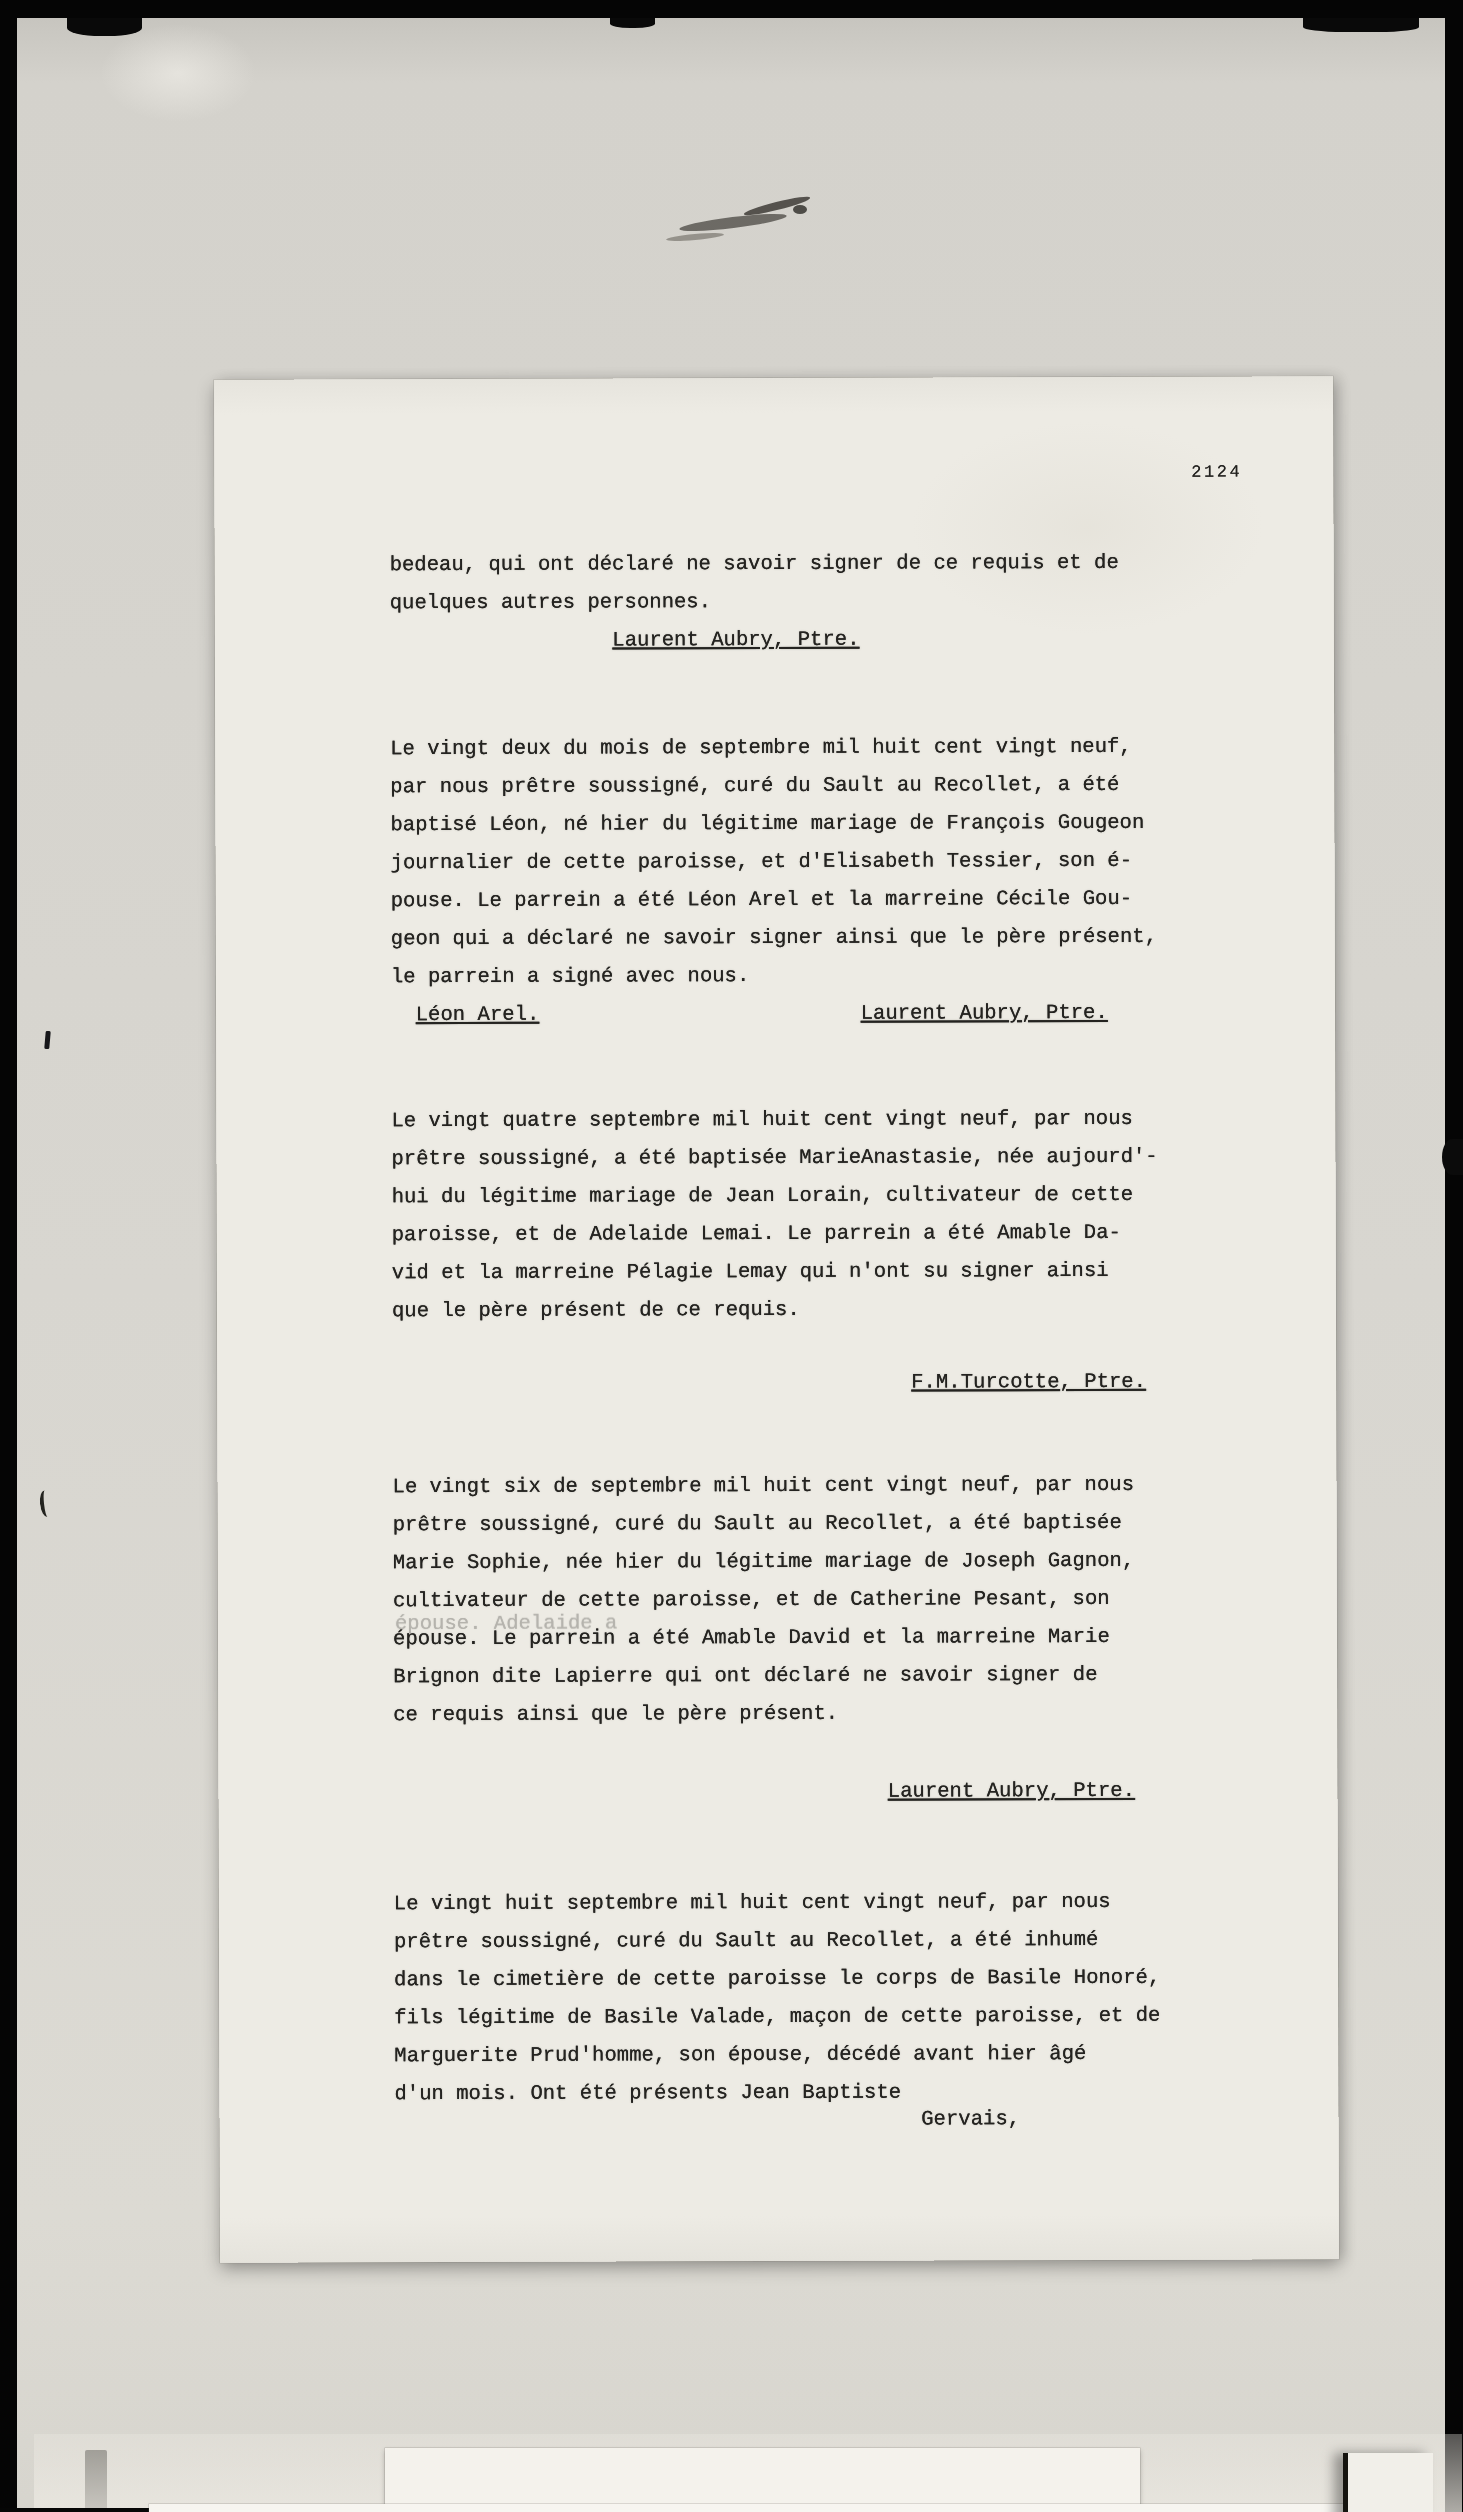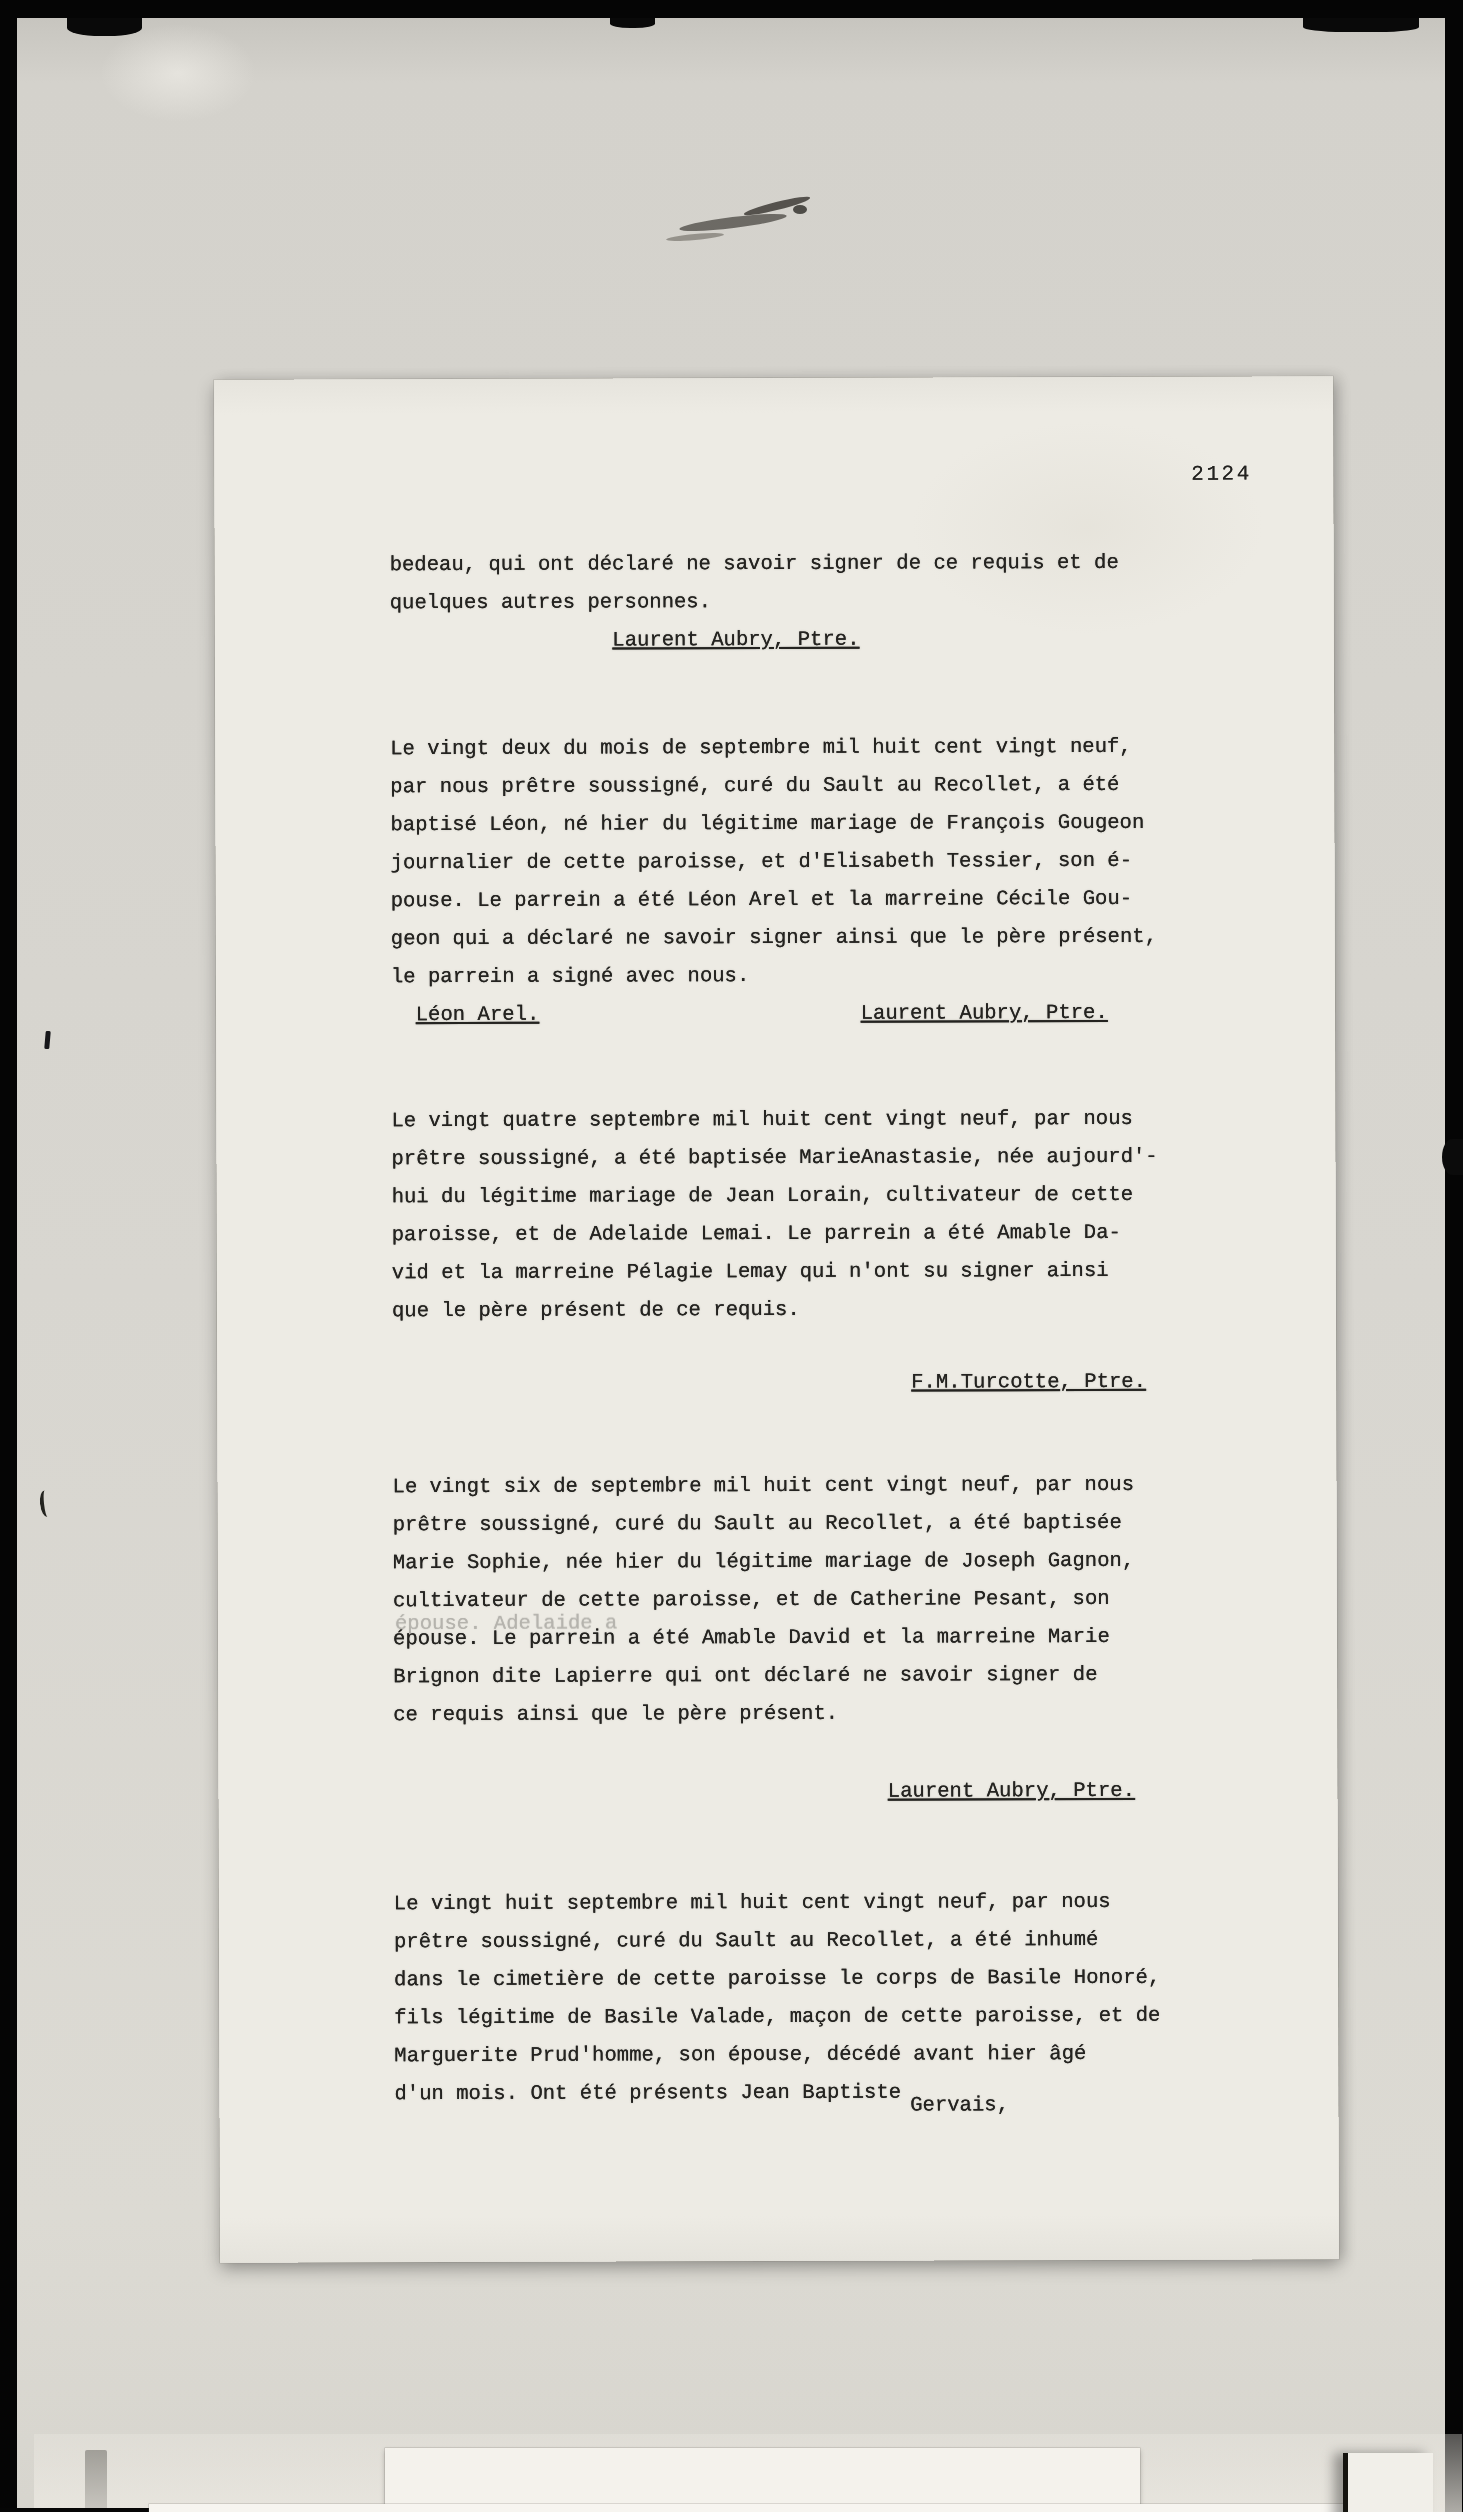"2124" .page-number { font-size: 21px -> 17px }
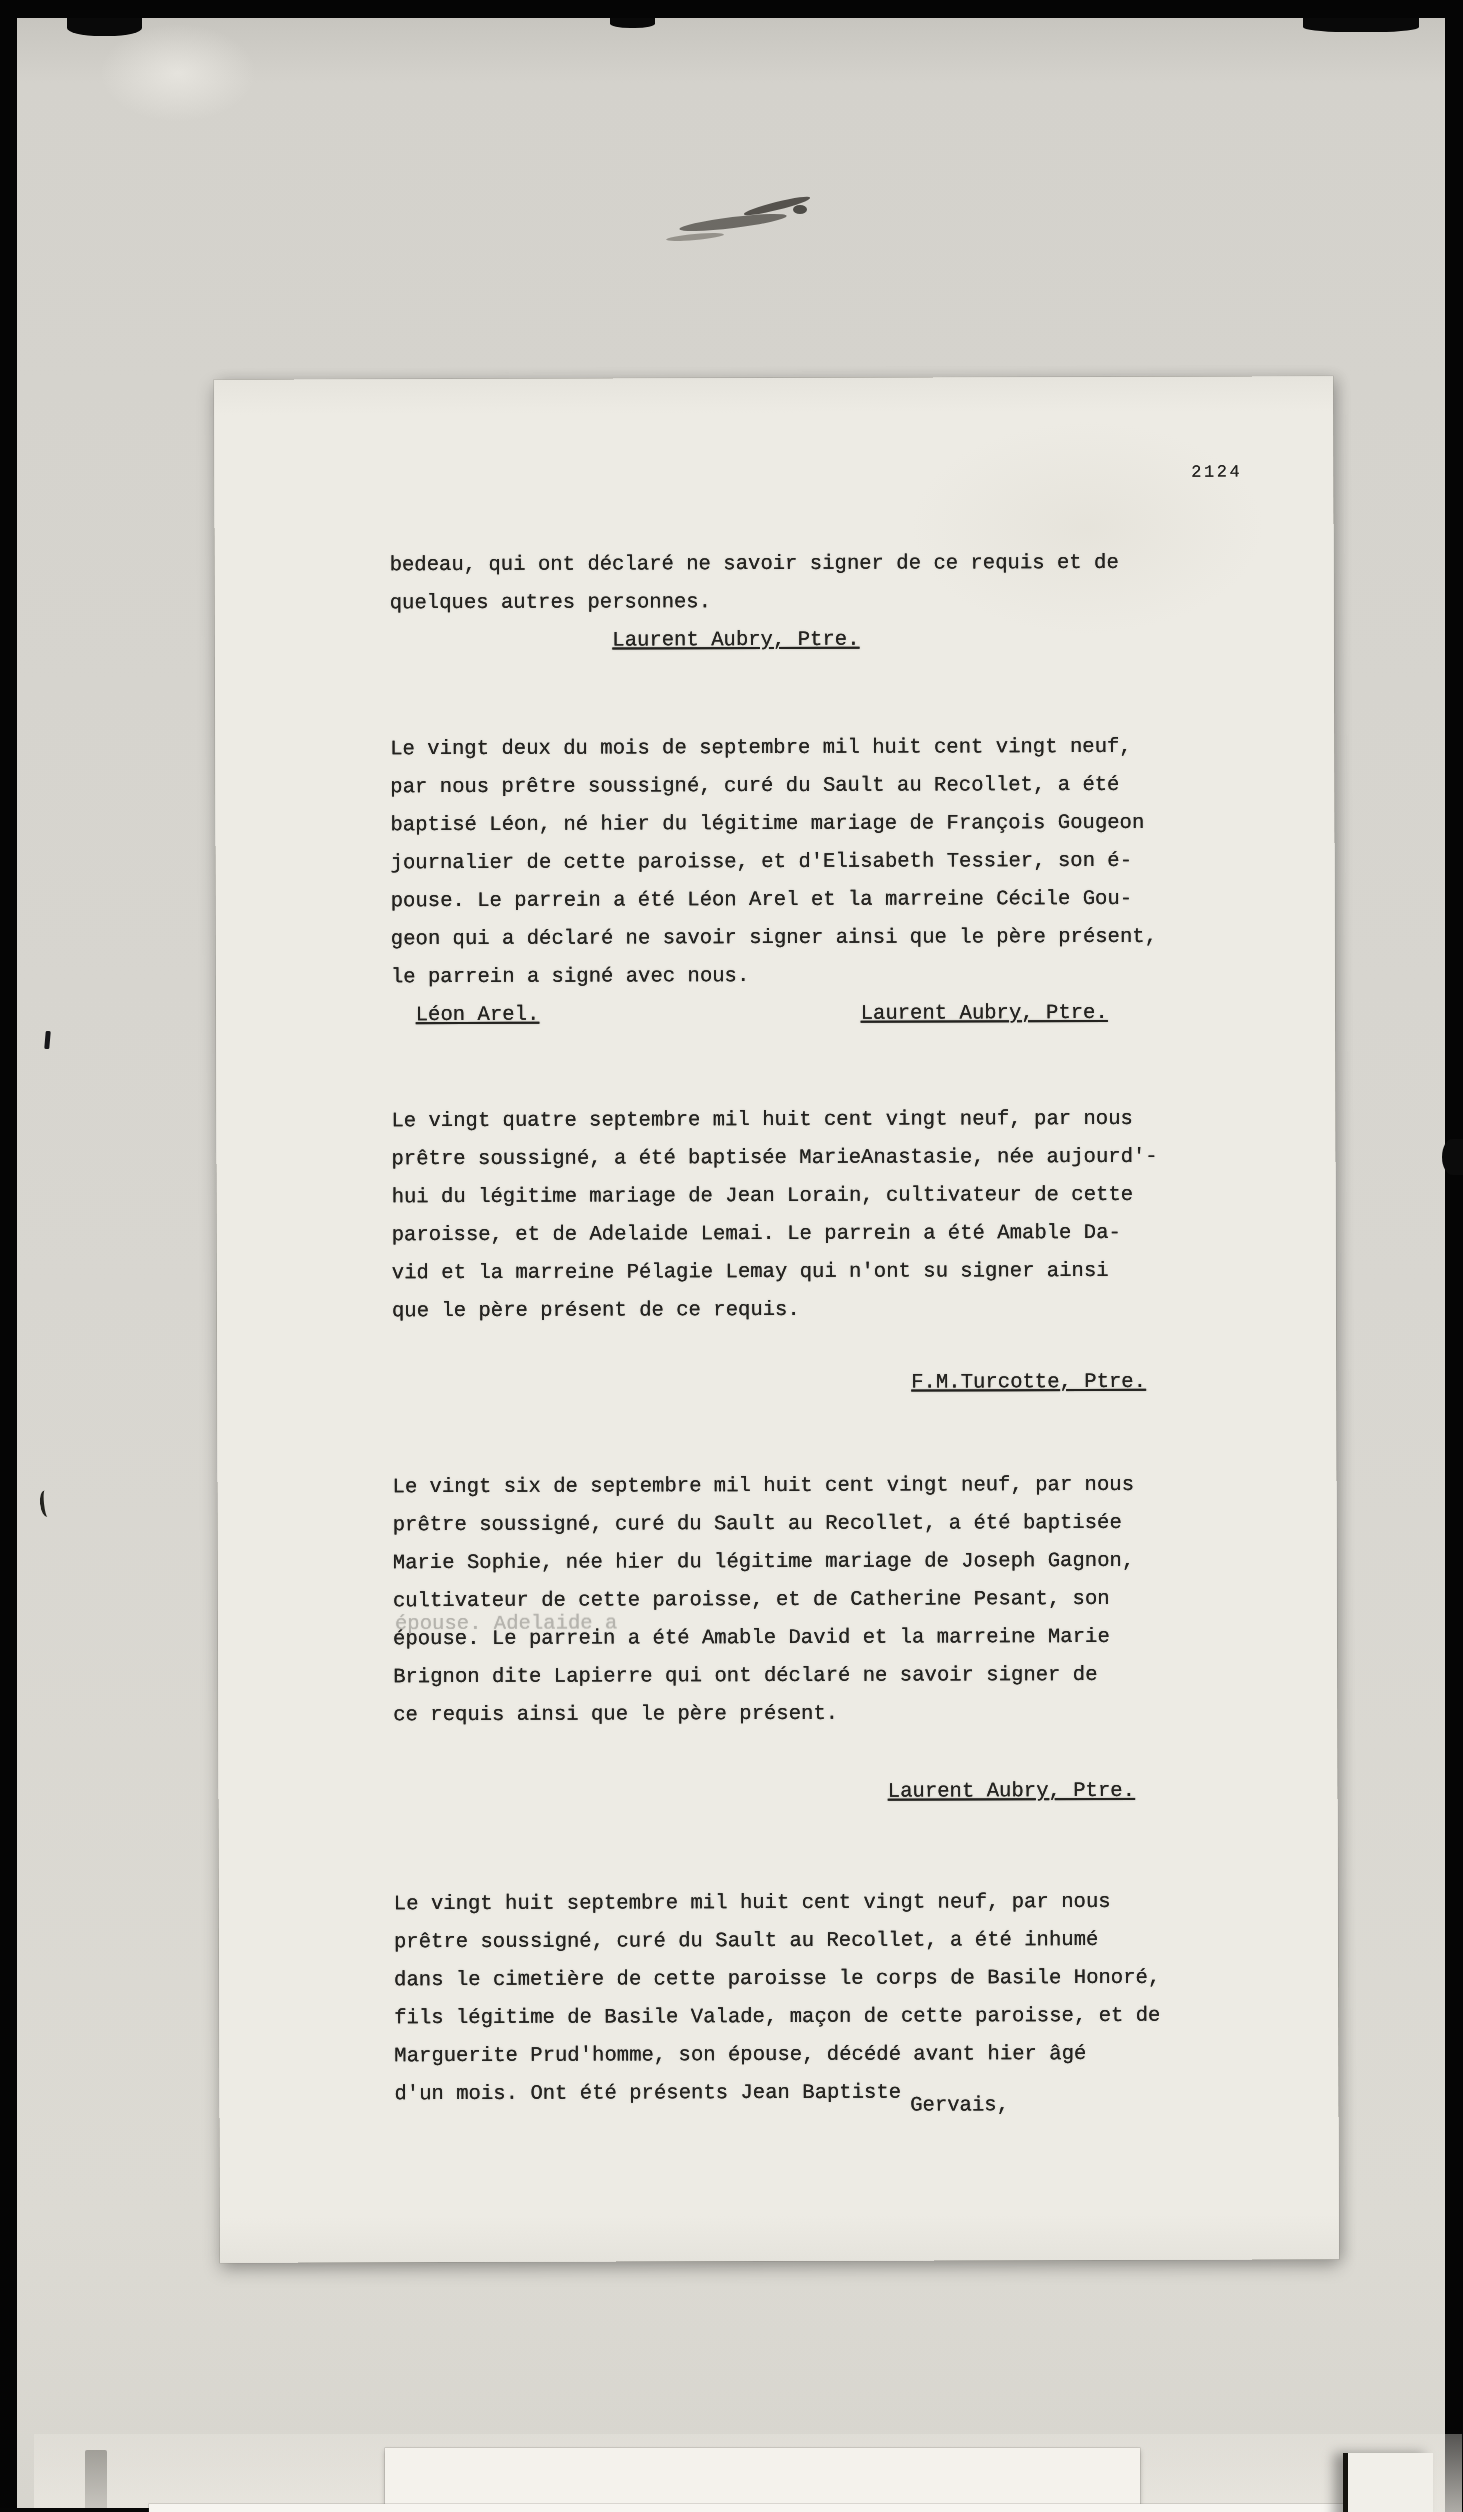"Gervais," .tail { margin-left: 9px -> 20px; top: 13px -> 27px }
